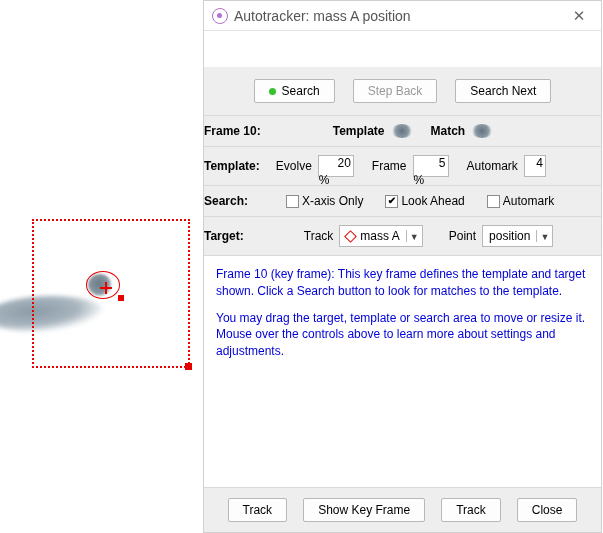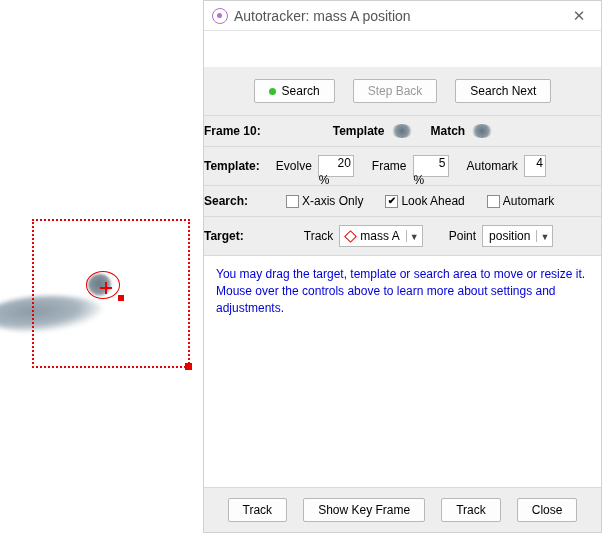"Frame 10 (key frame): This" p { html: none -> <p>Frame 10 (key frame): This key frame defines the template and target shown. Click a Search button to look for matches to the template.</p> }
